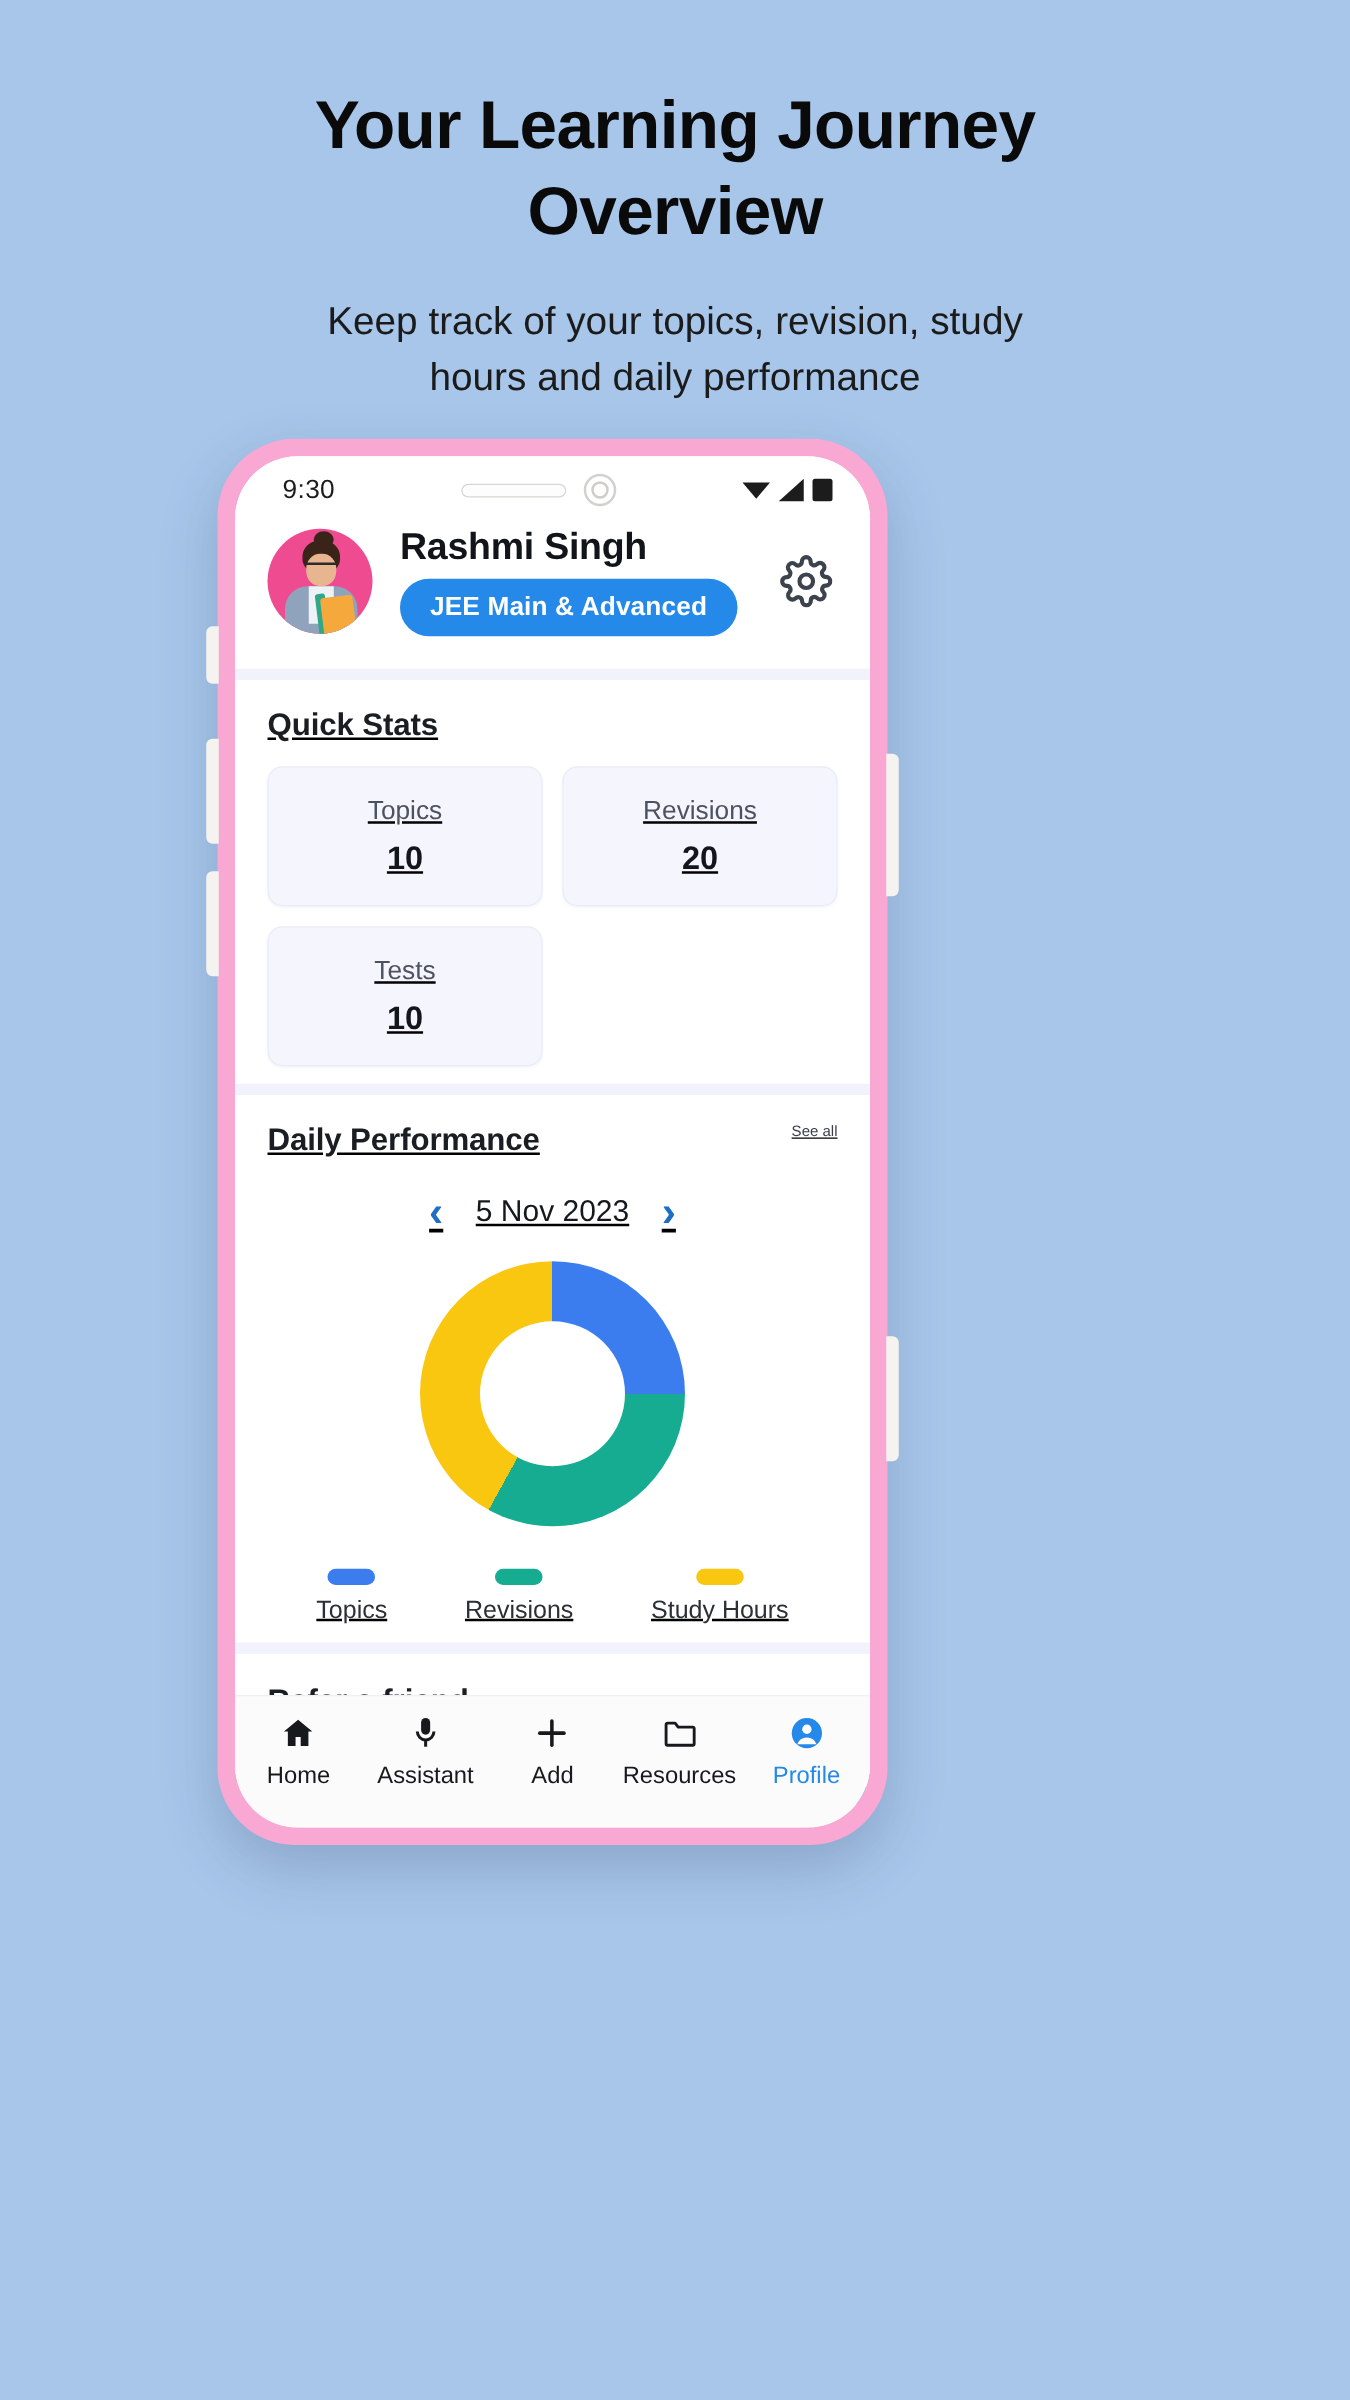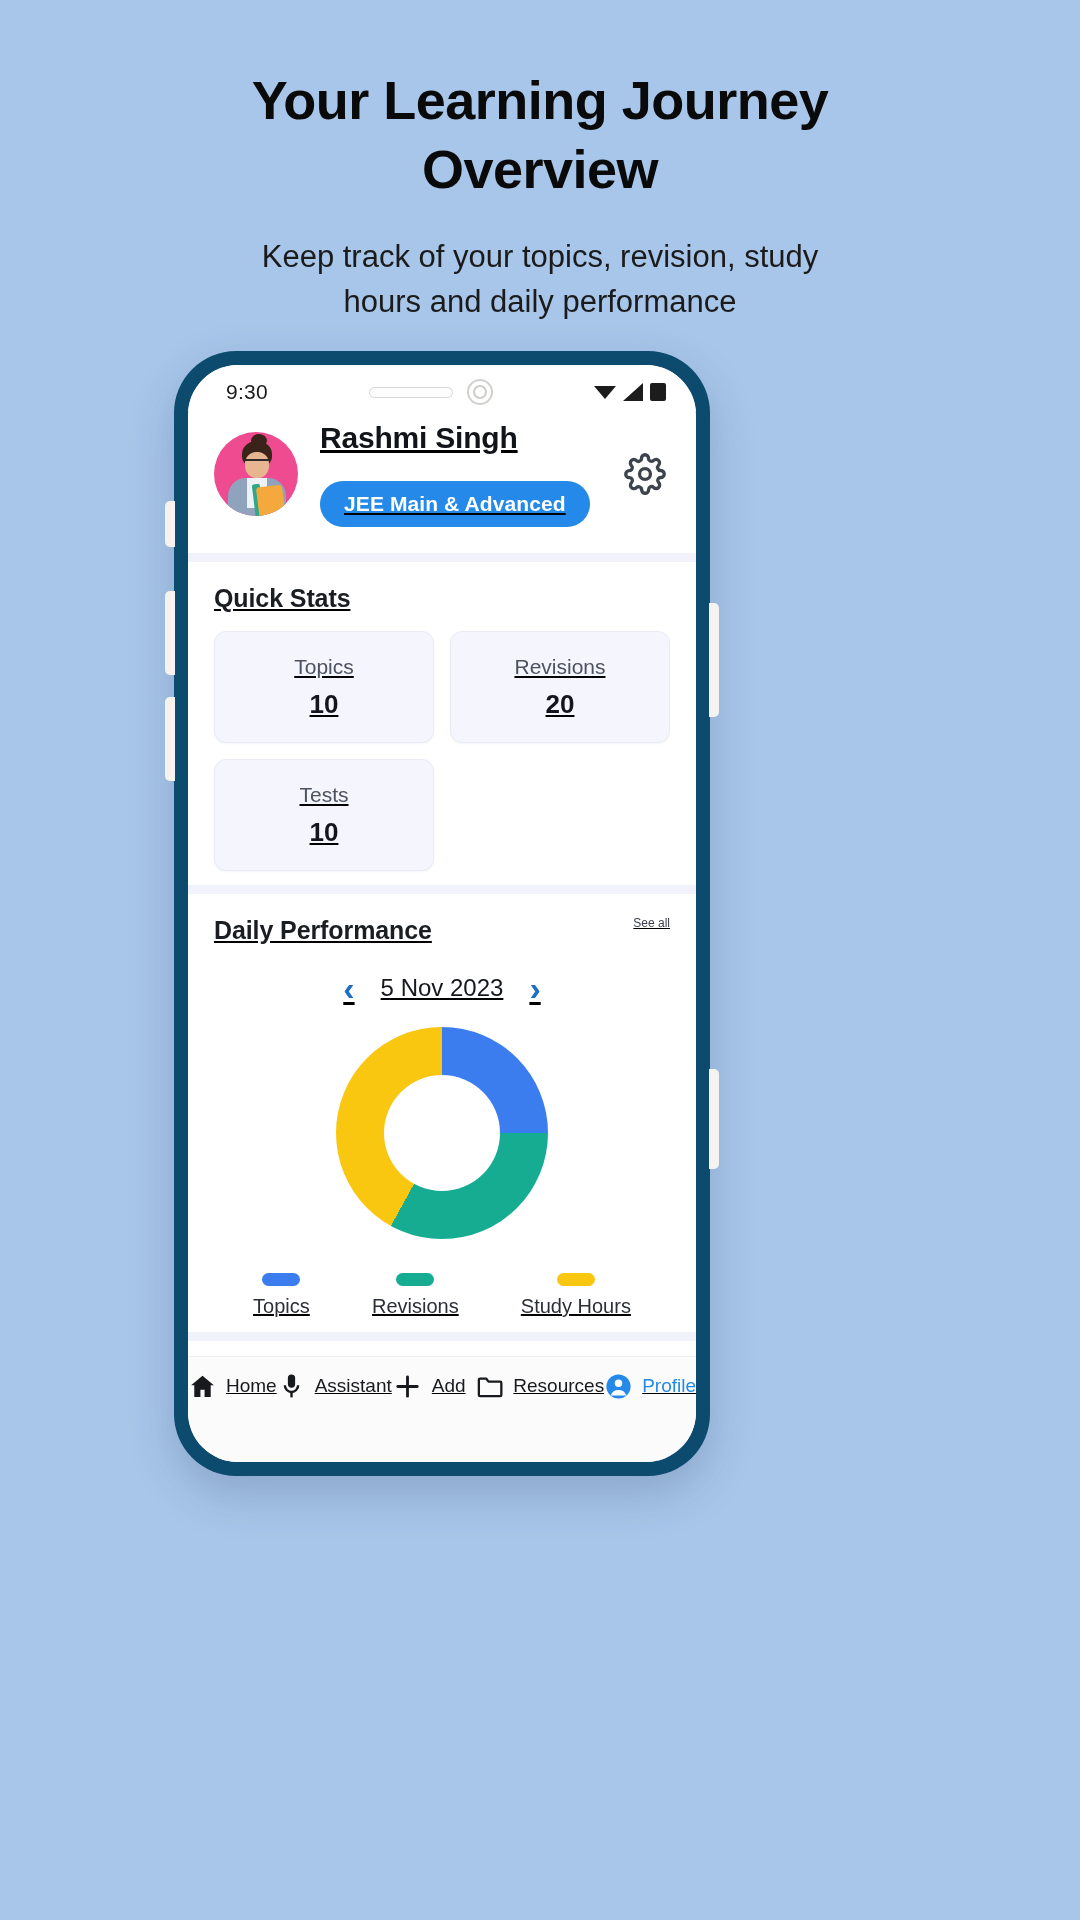"9:30" .phone { background: #0c4a6e -> #f9a8d4 }
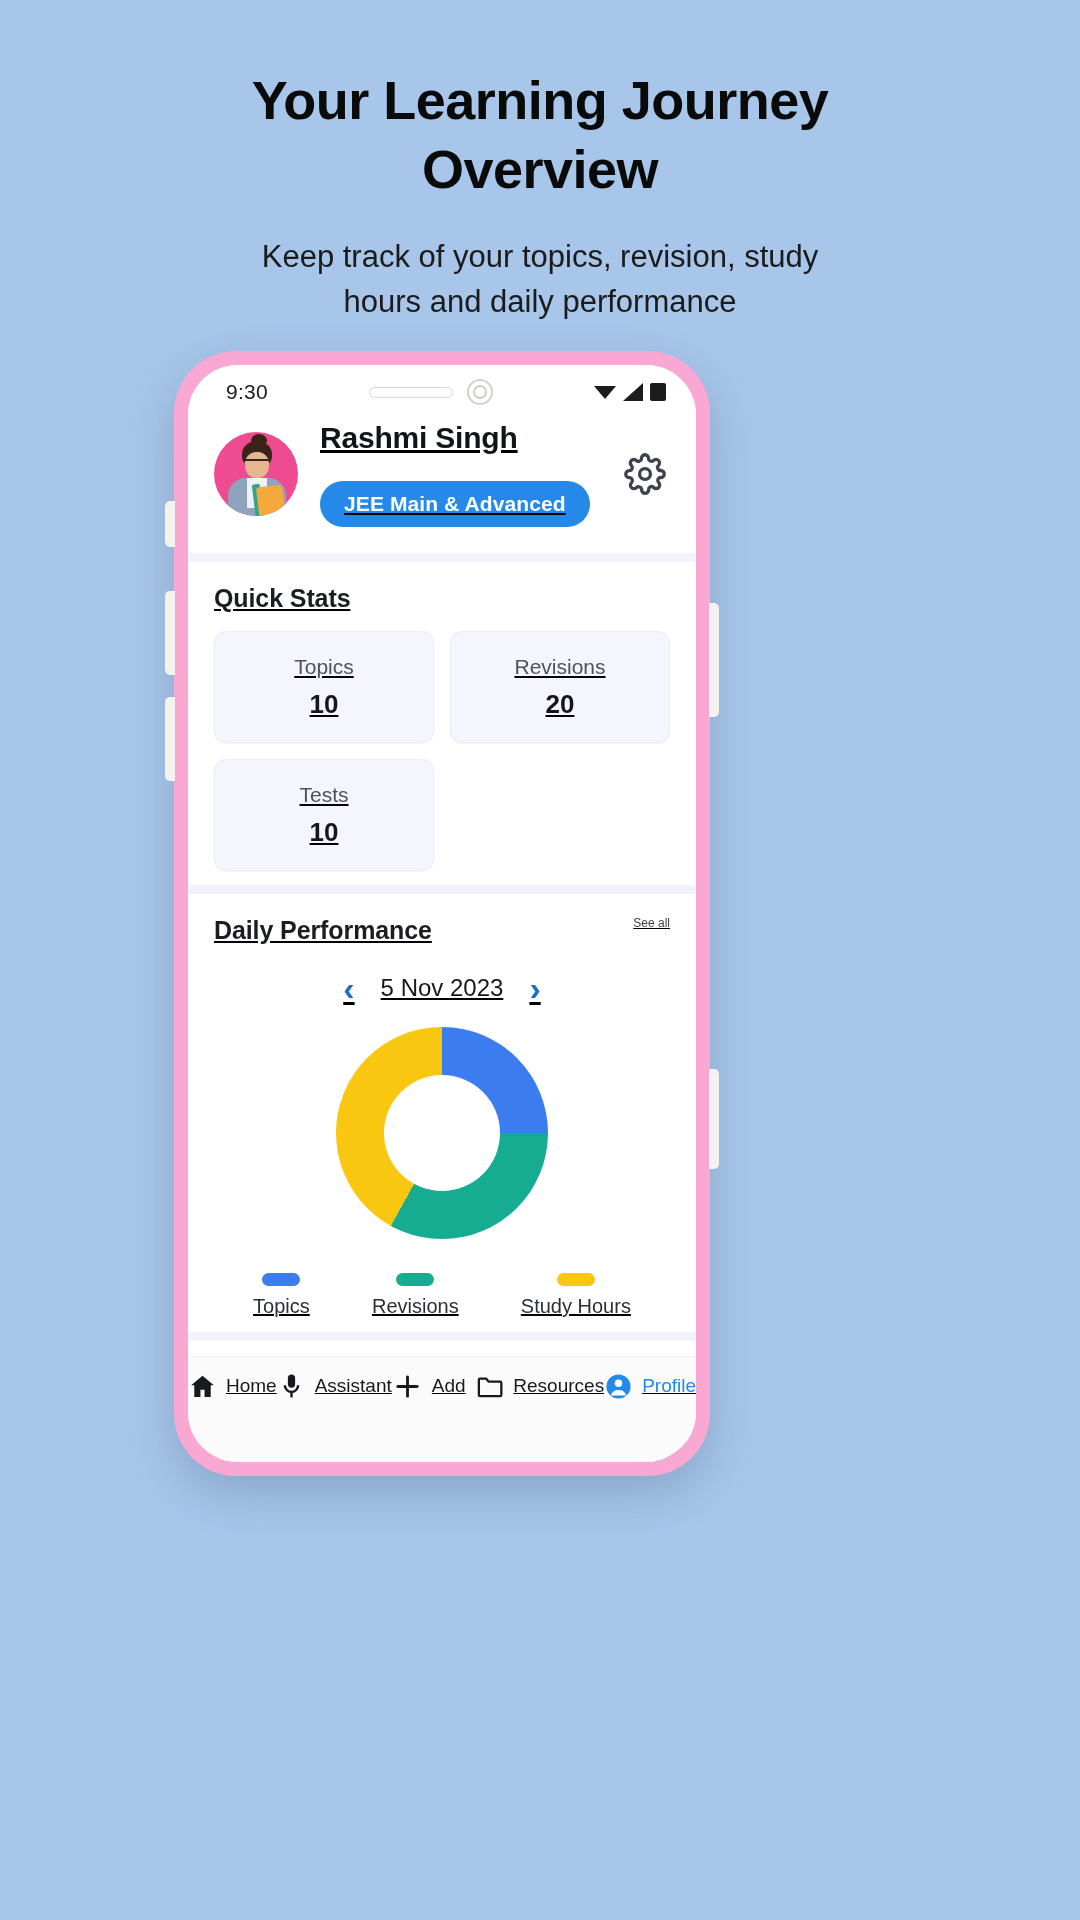"Rashmi Singh" .profile-info { gap: 26px -> 8px; text-decoration: underline -> none }
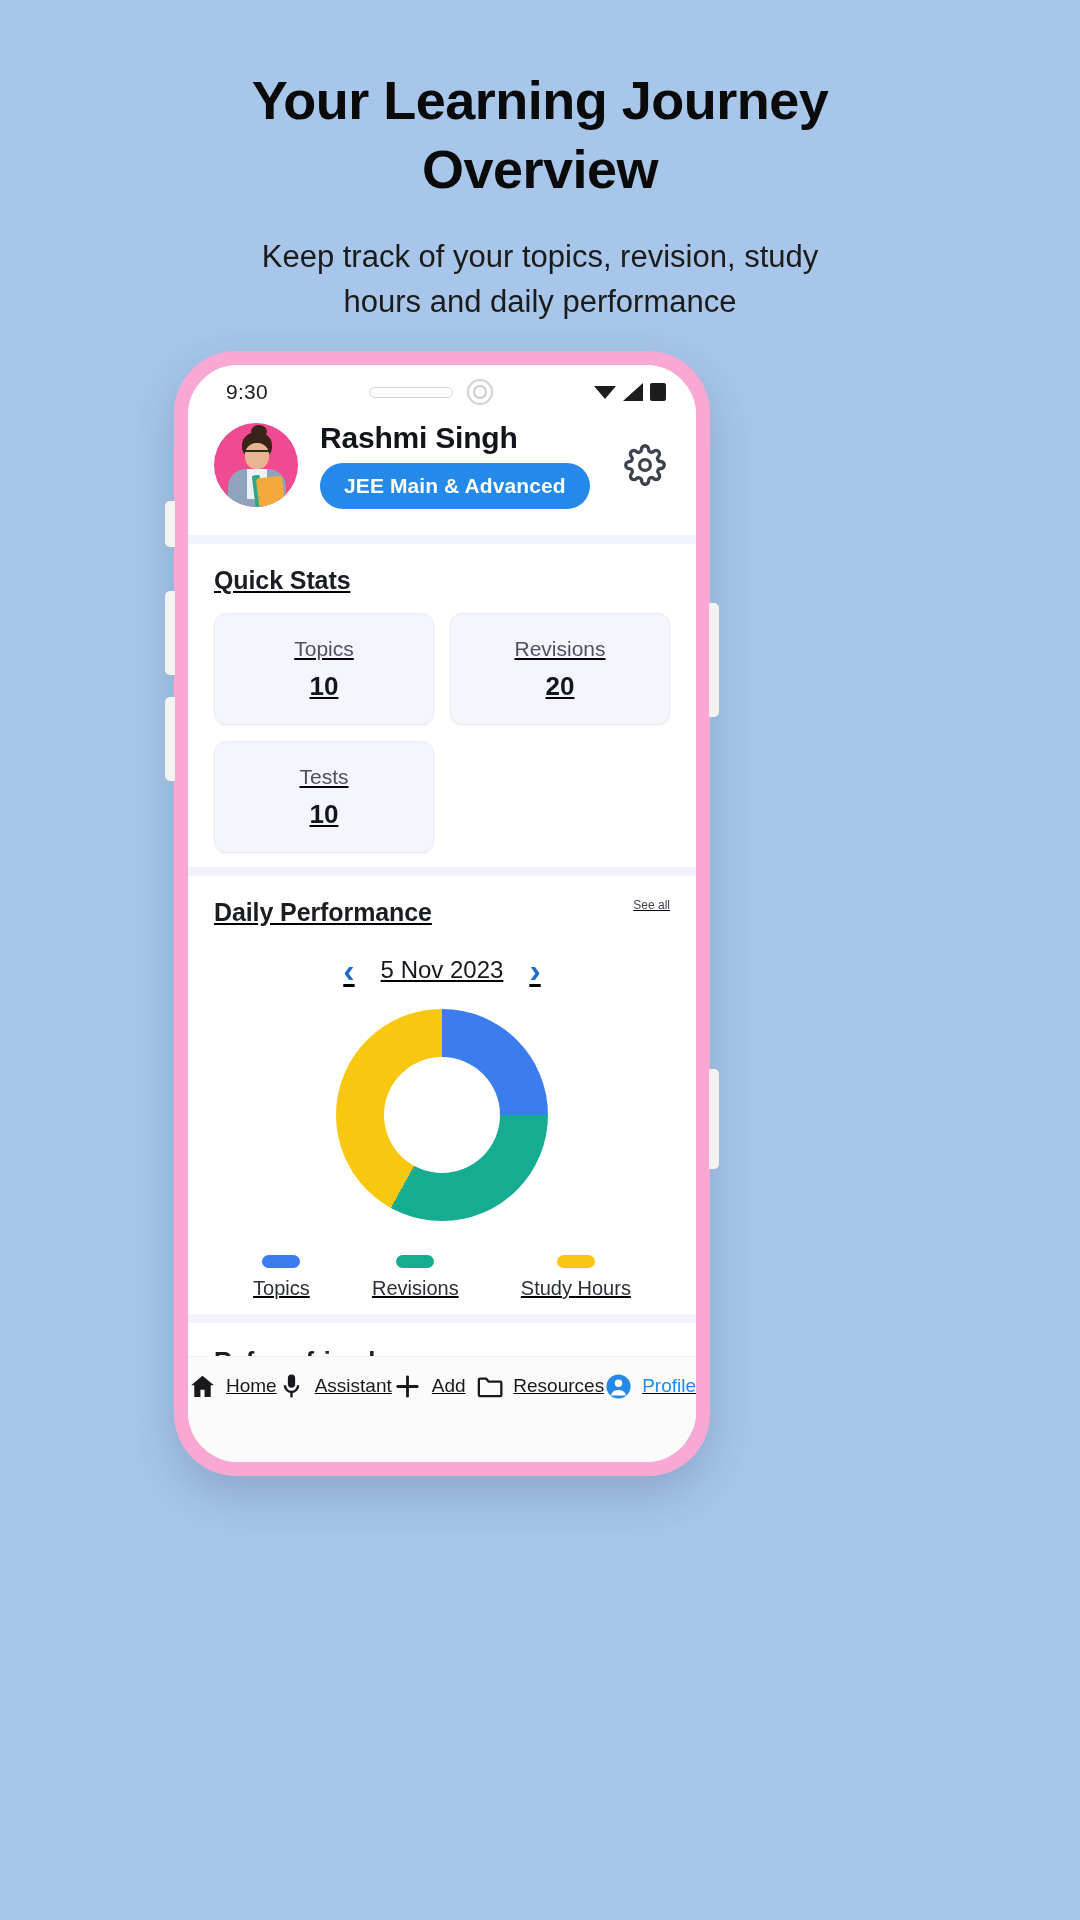"Home" .nav-item { flex-direction: row -> column; text-decoration: underline -> none }
